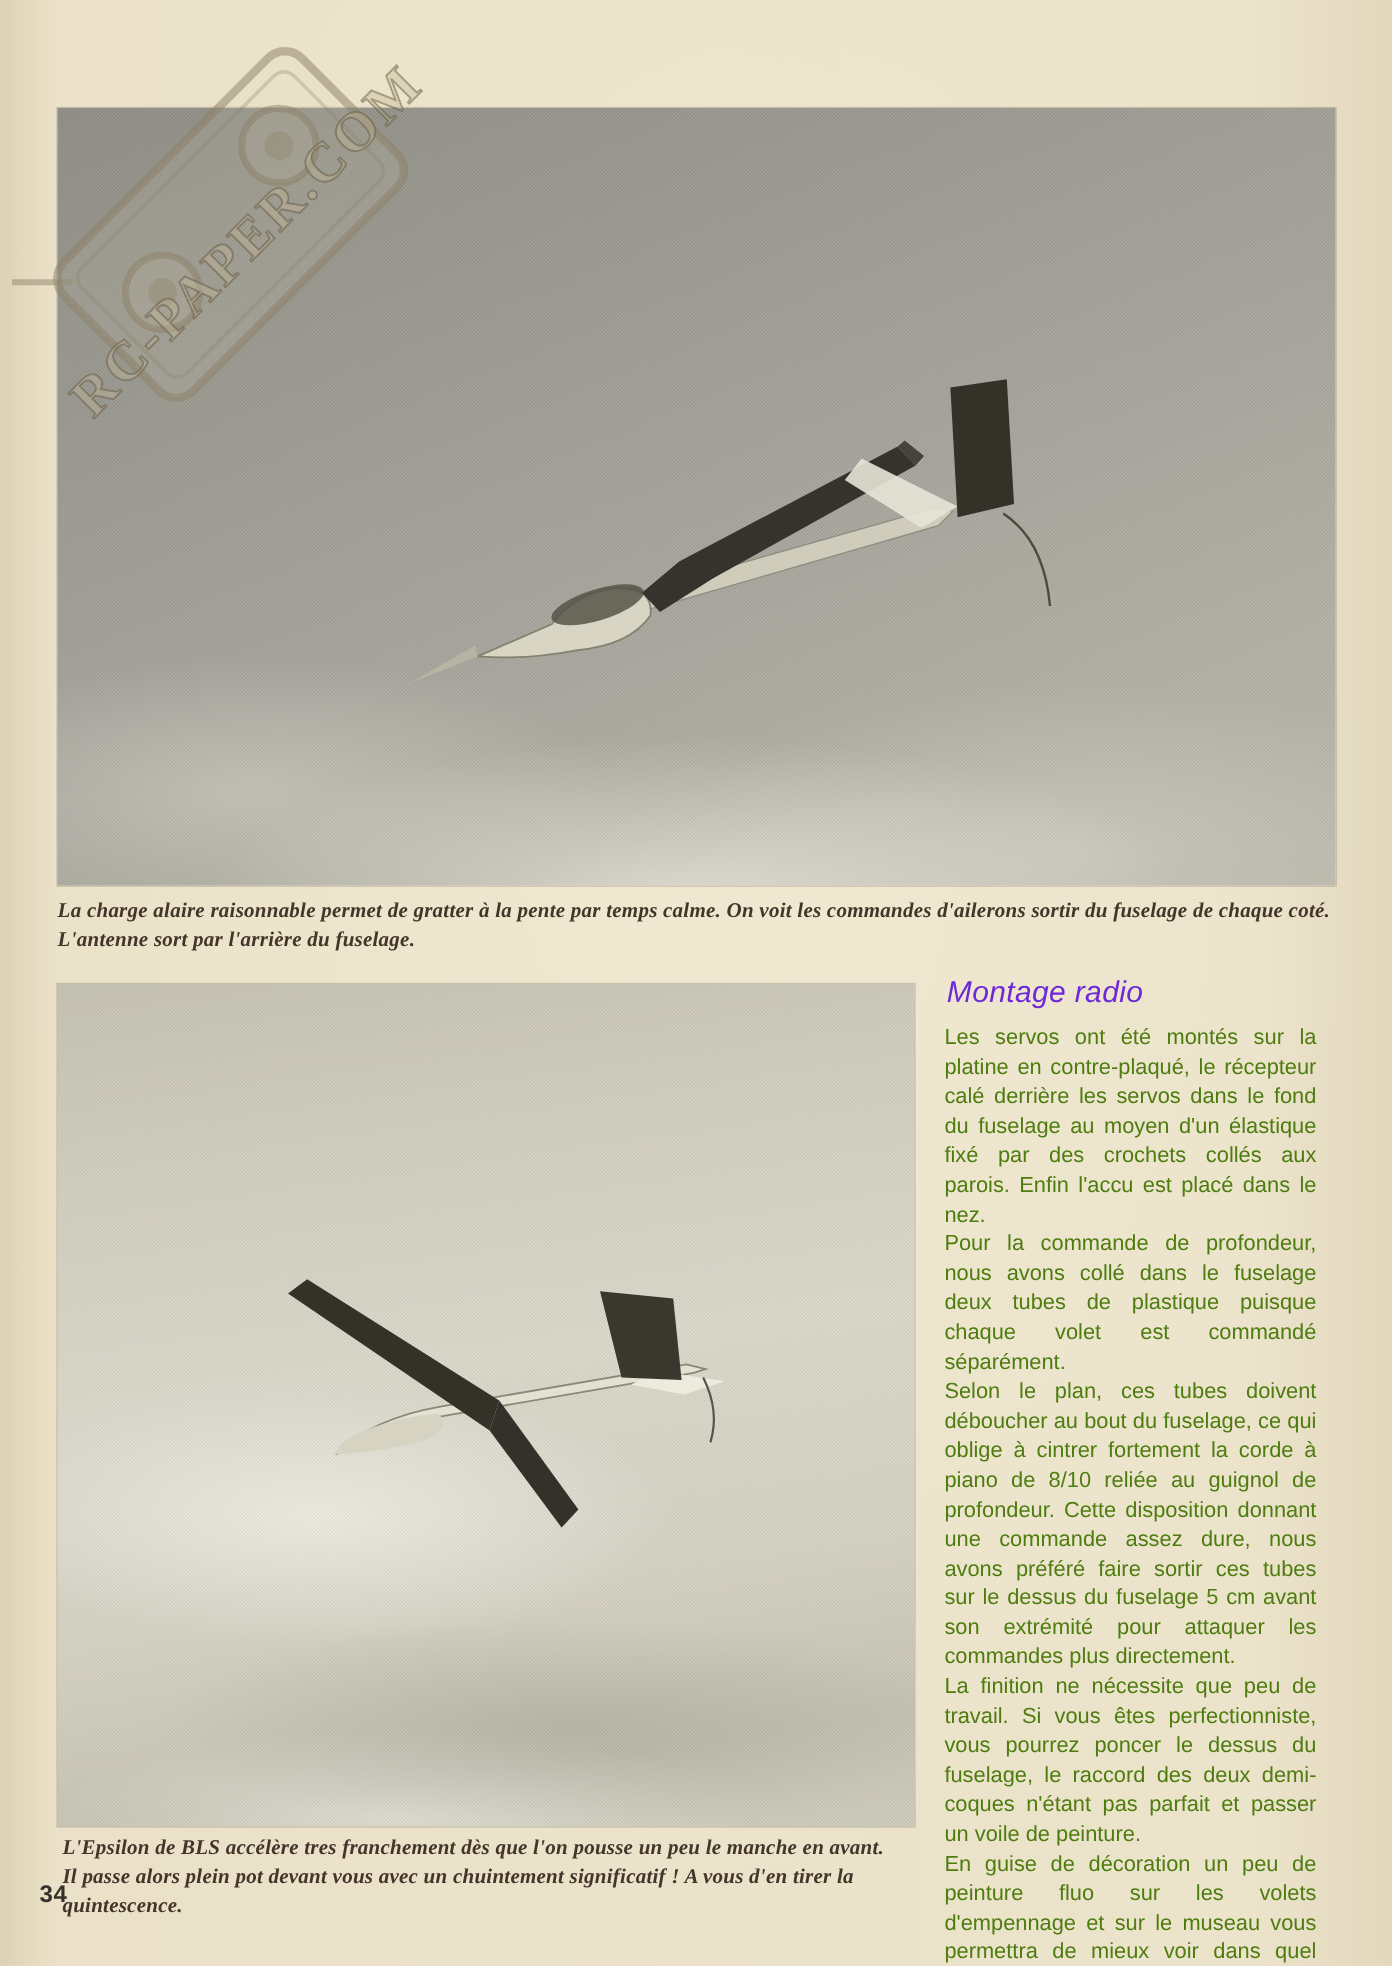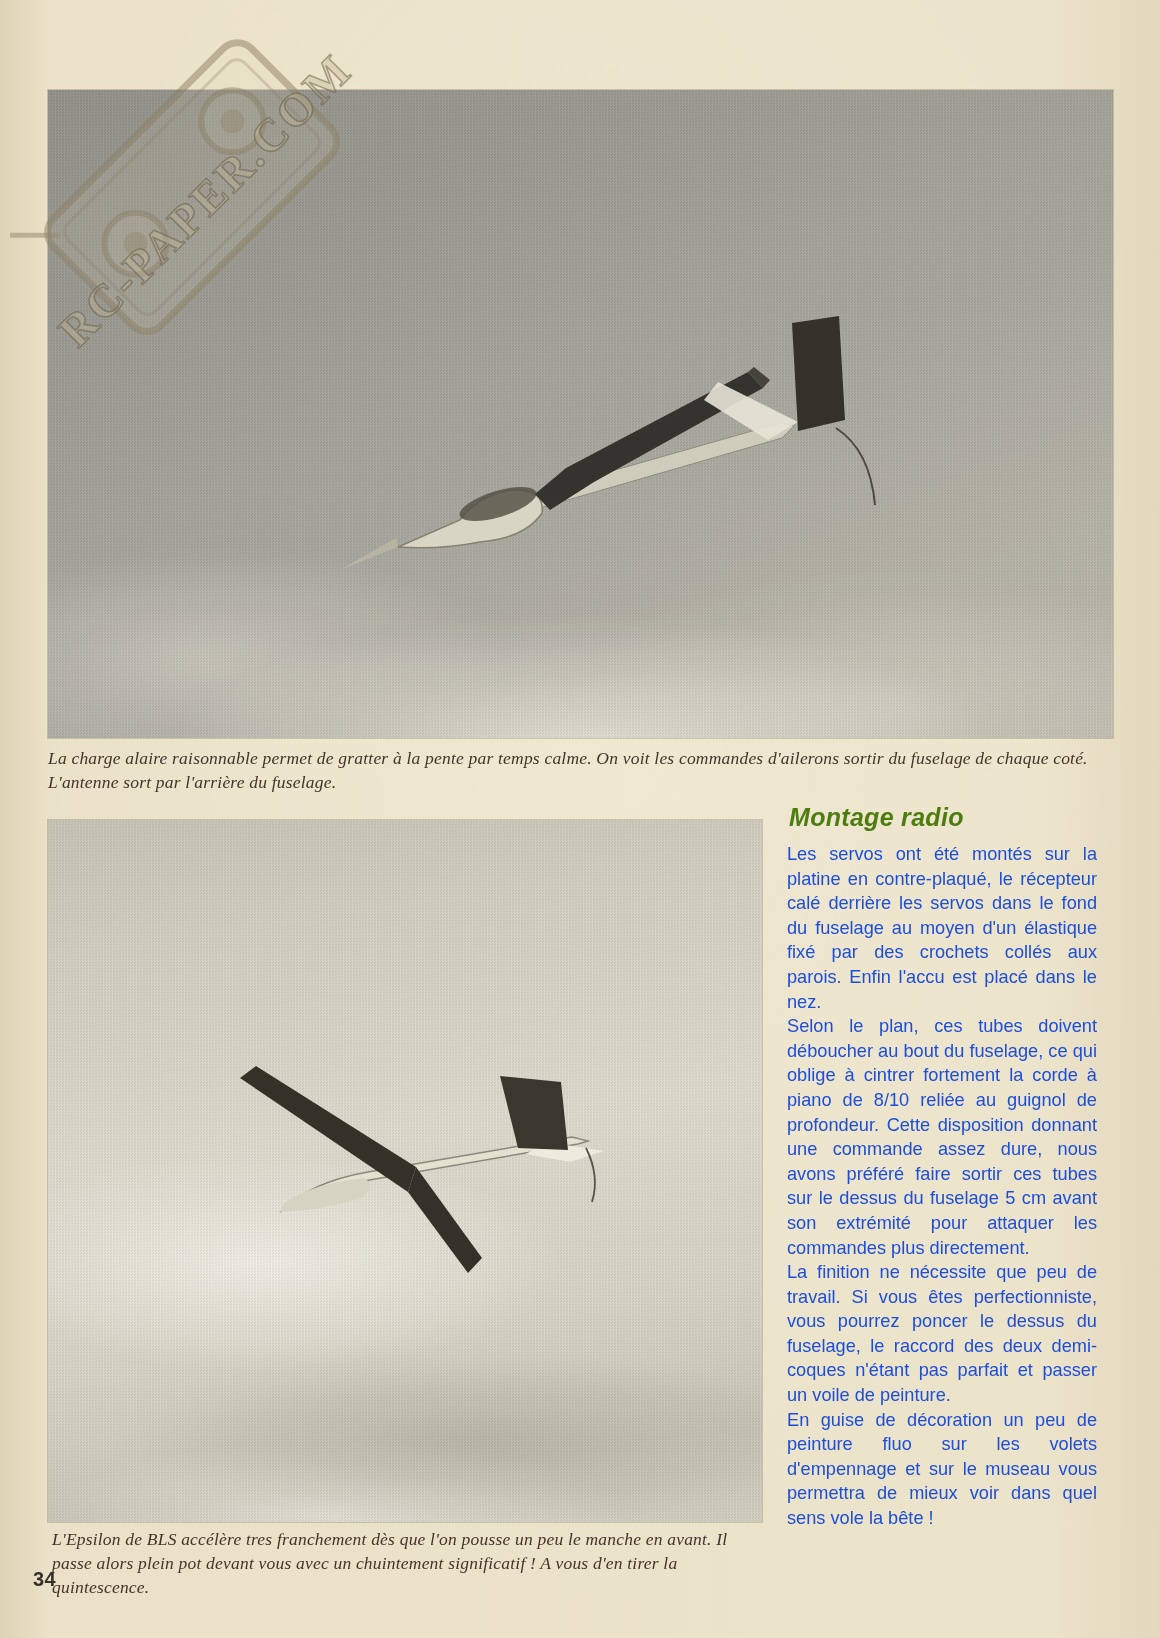"La charge alaire raisonnable permet" .caption { font-weight: normal -> bold }
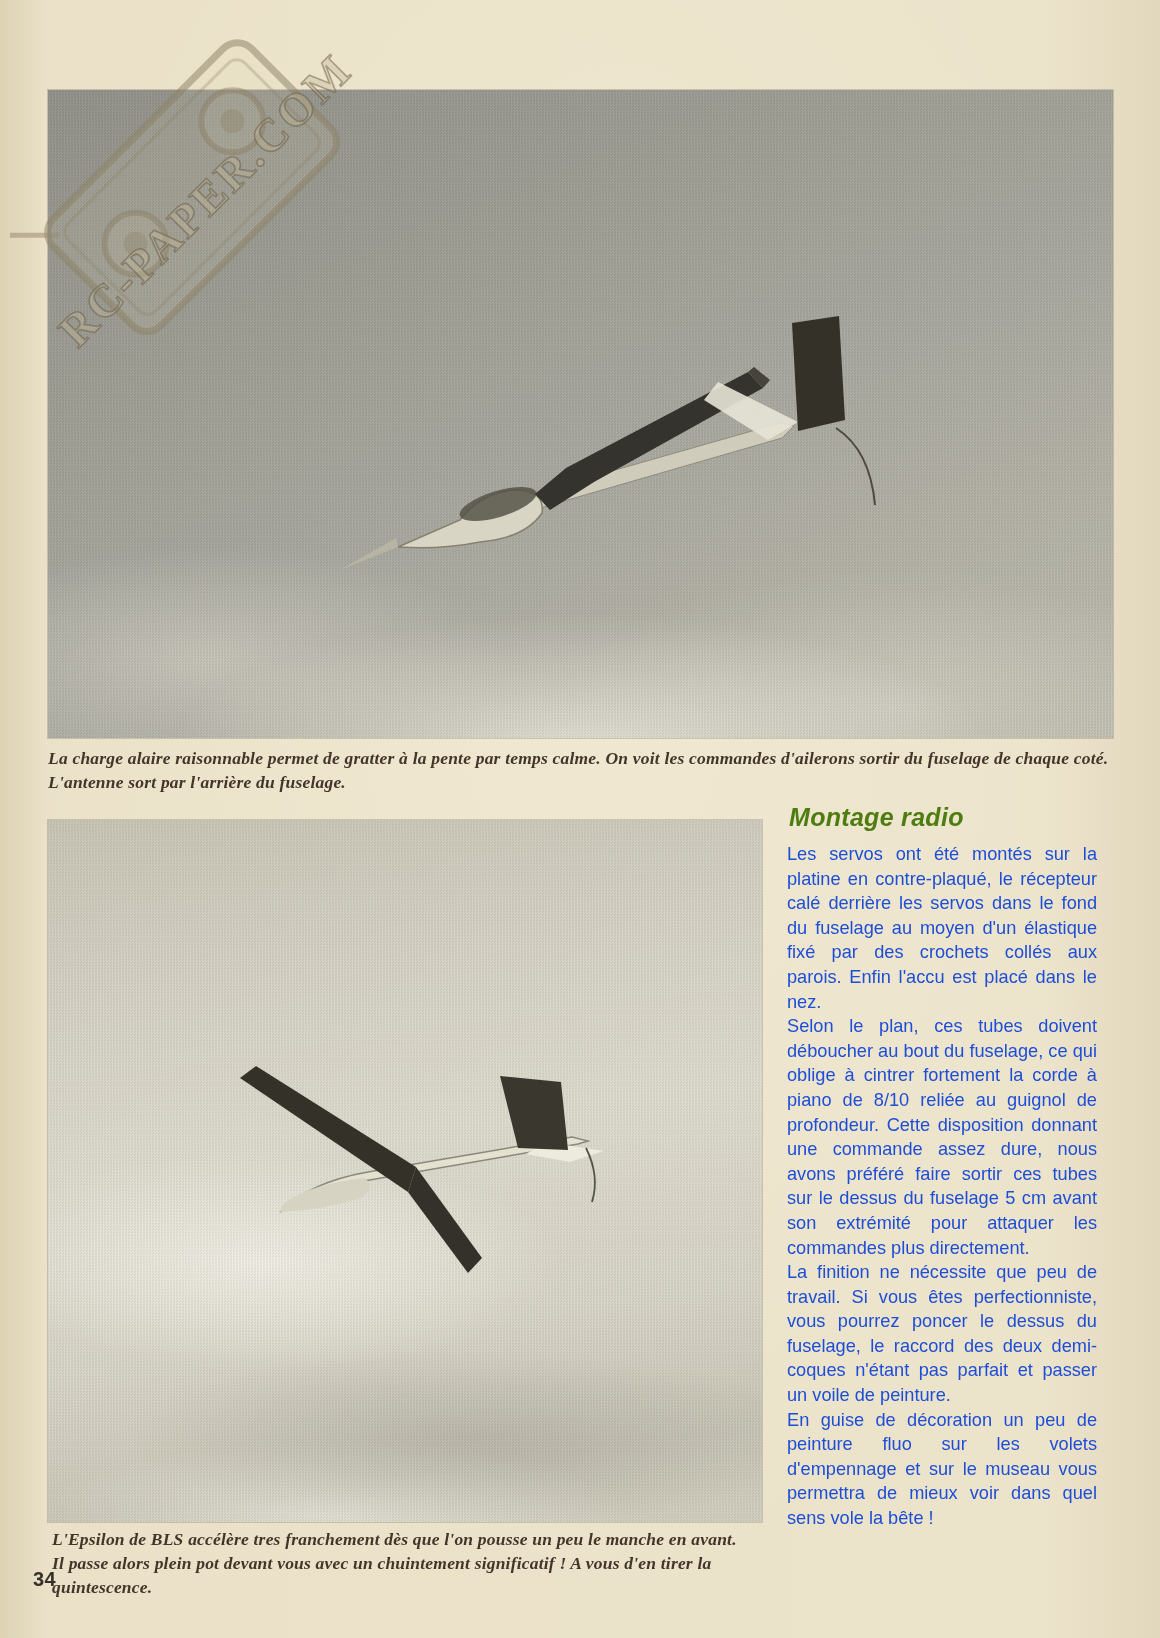"Montage radio" #article-heading { color: #4d7c0f -> #6d28d9; font-weight: bold -> normal; margin: 3px 0 10px 2px -> 13px 0 10px 2px }
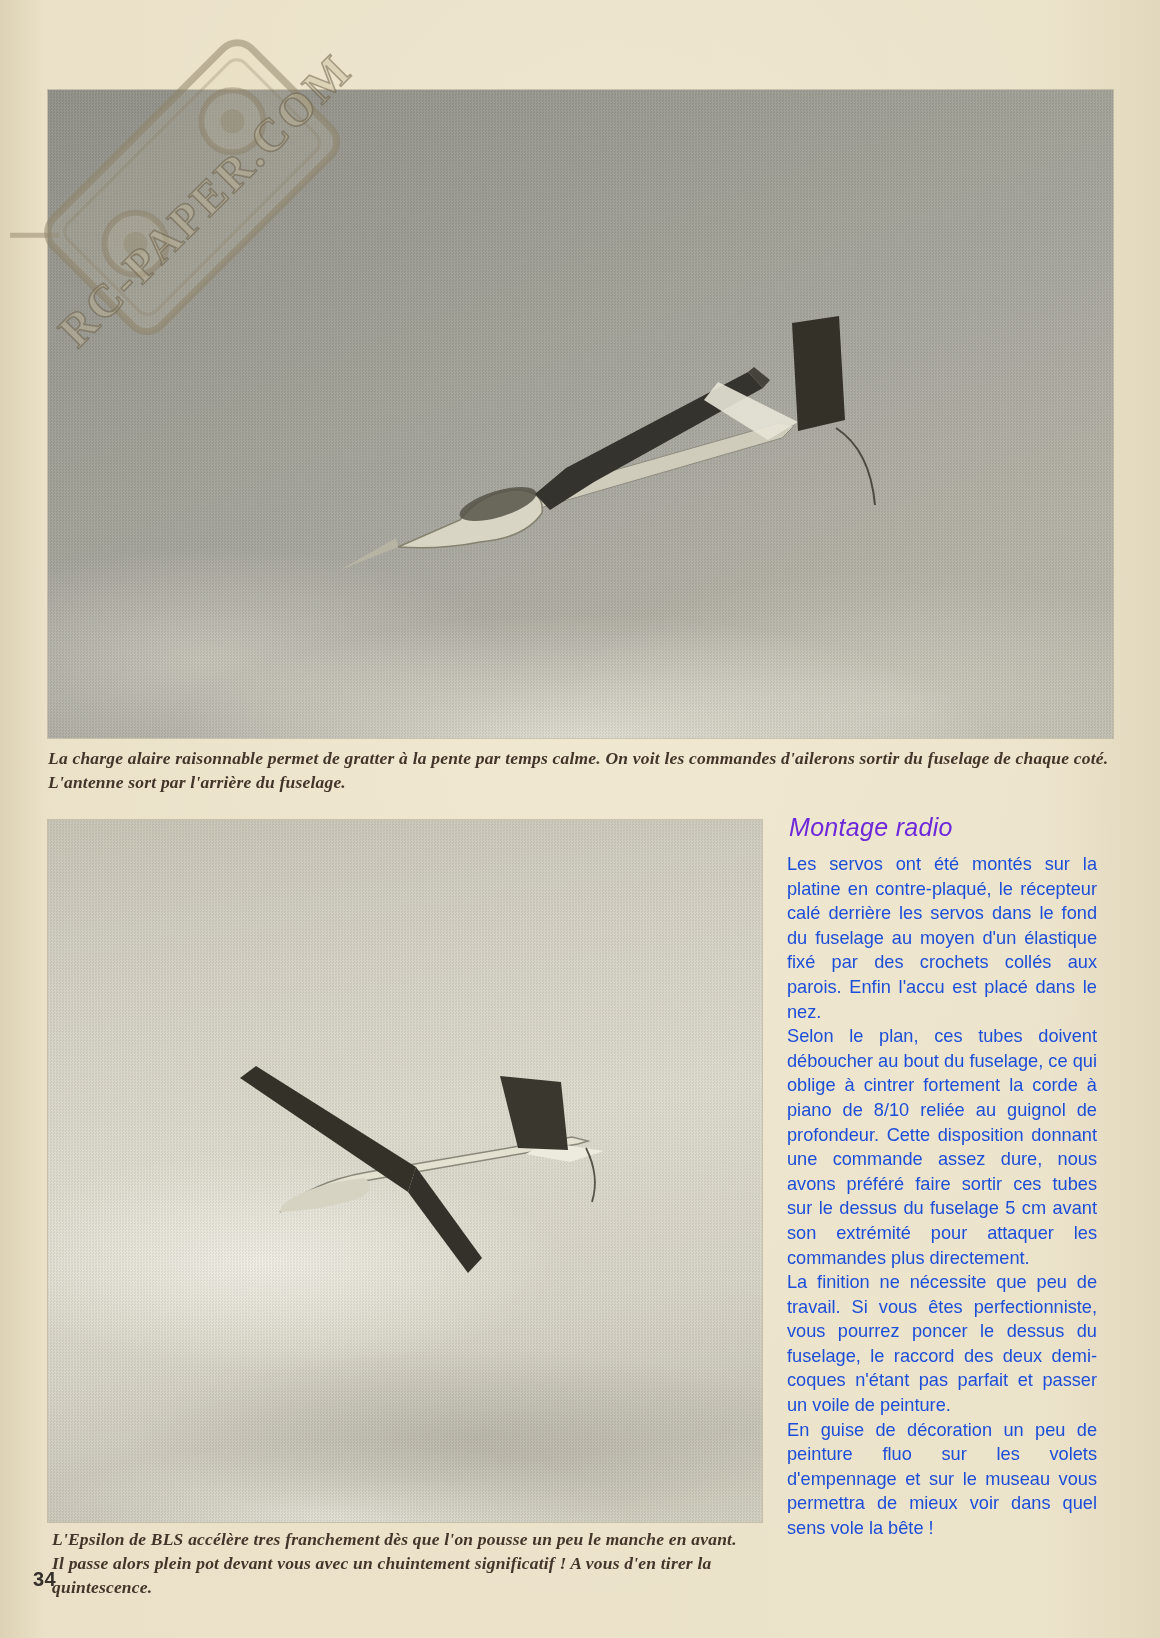"Les servos ont été montés" .bodycopy p { color: #1d4ed8 -> #4d7c0f }
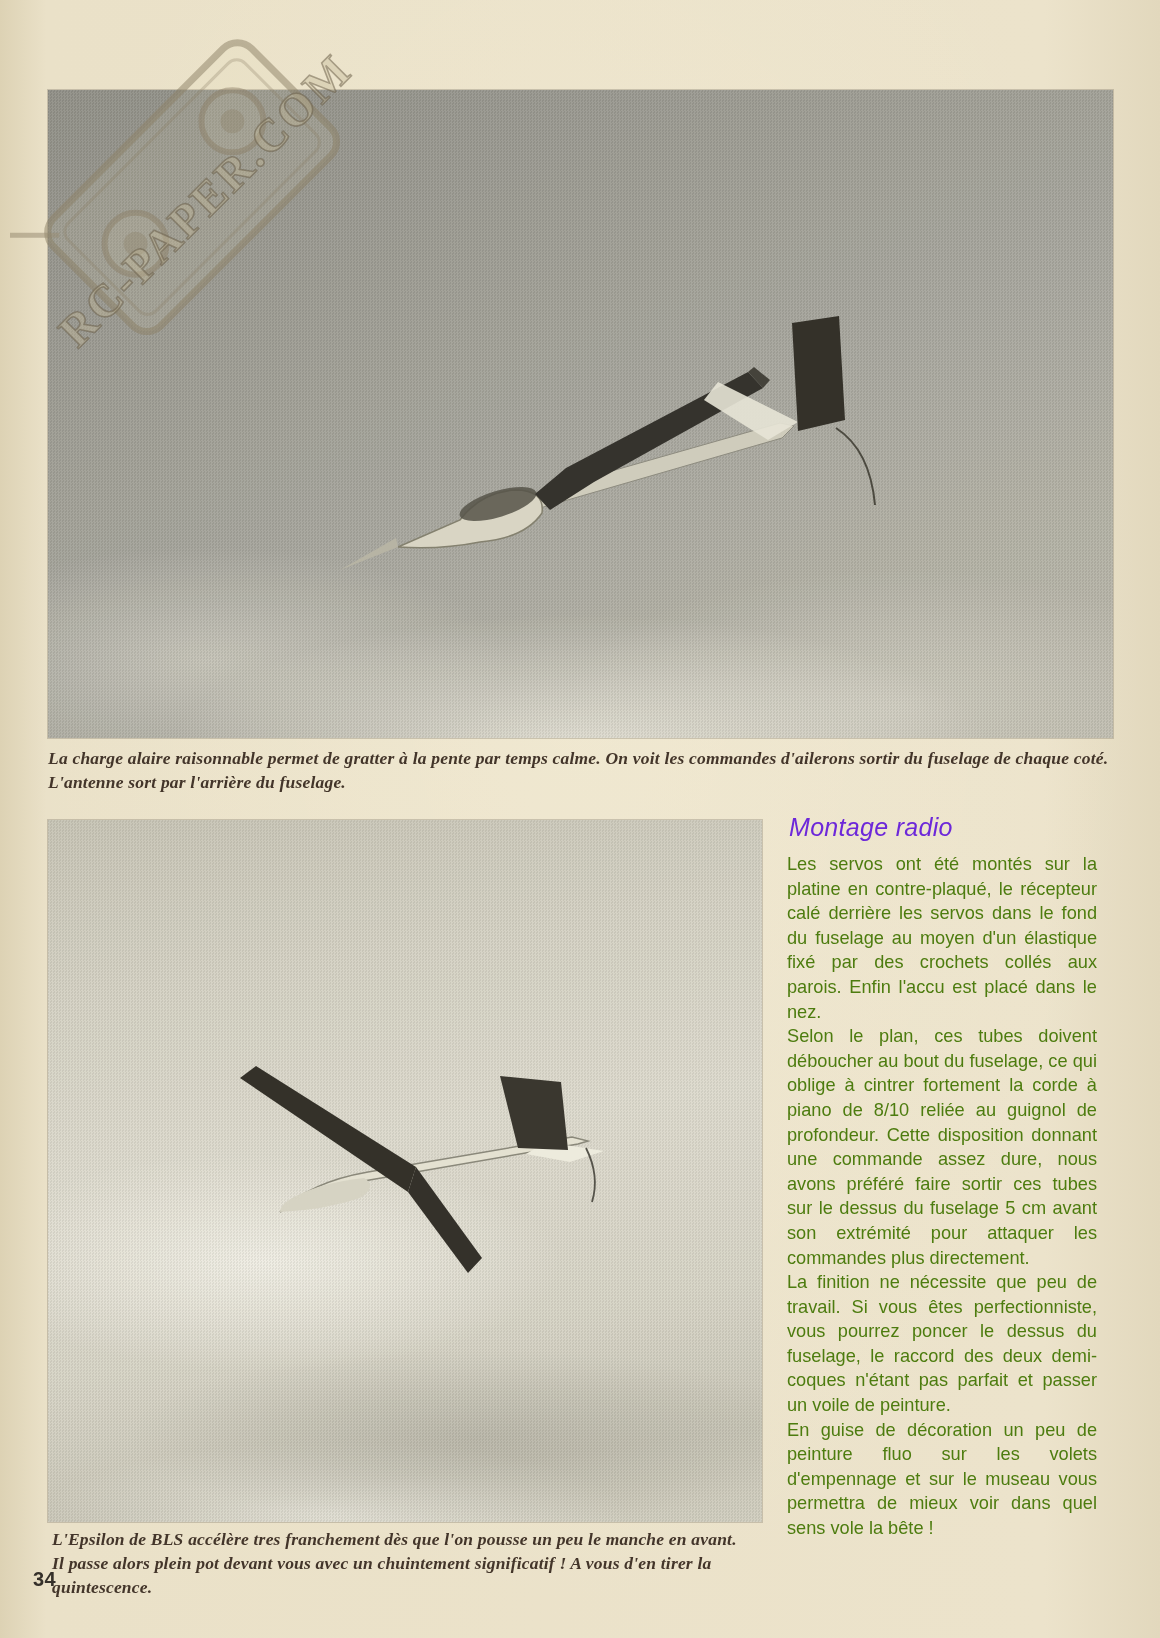"Pour la commande de profondeur," p { html: none -> <p>Pour la commande de profondeur, nous avons collé dans le fuselage deux tubes de plastique puisque chaque volet est commandé séparément.</p> }
